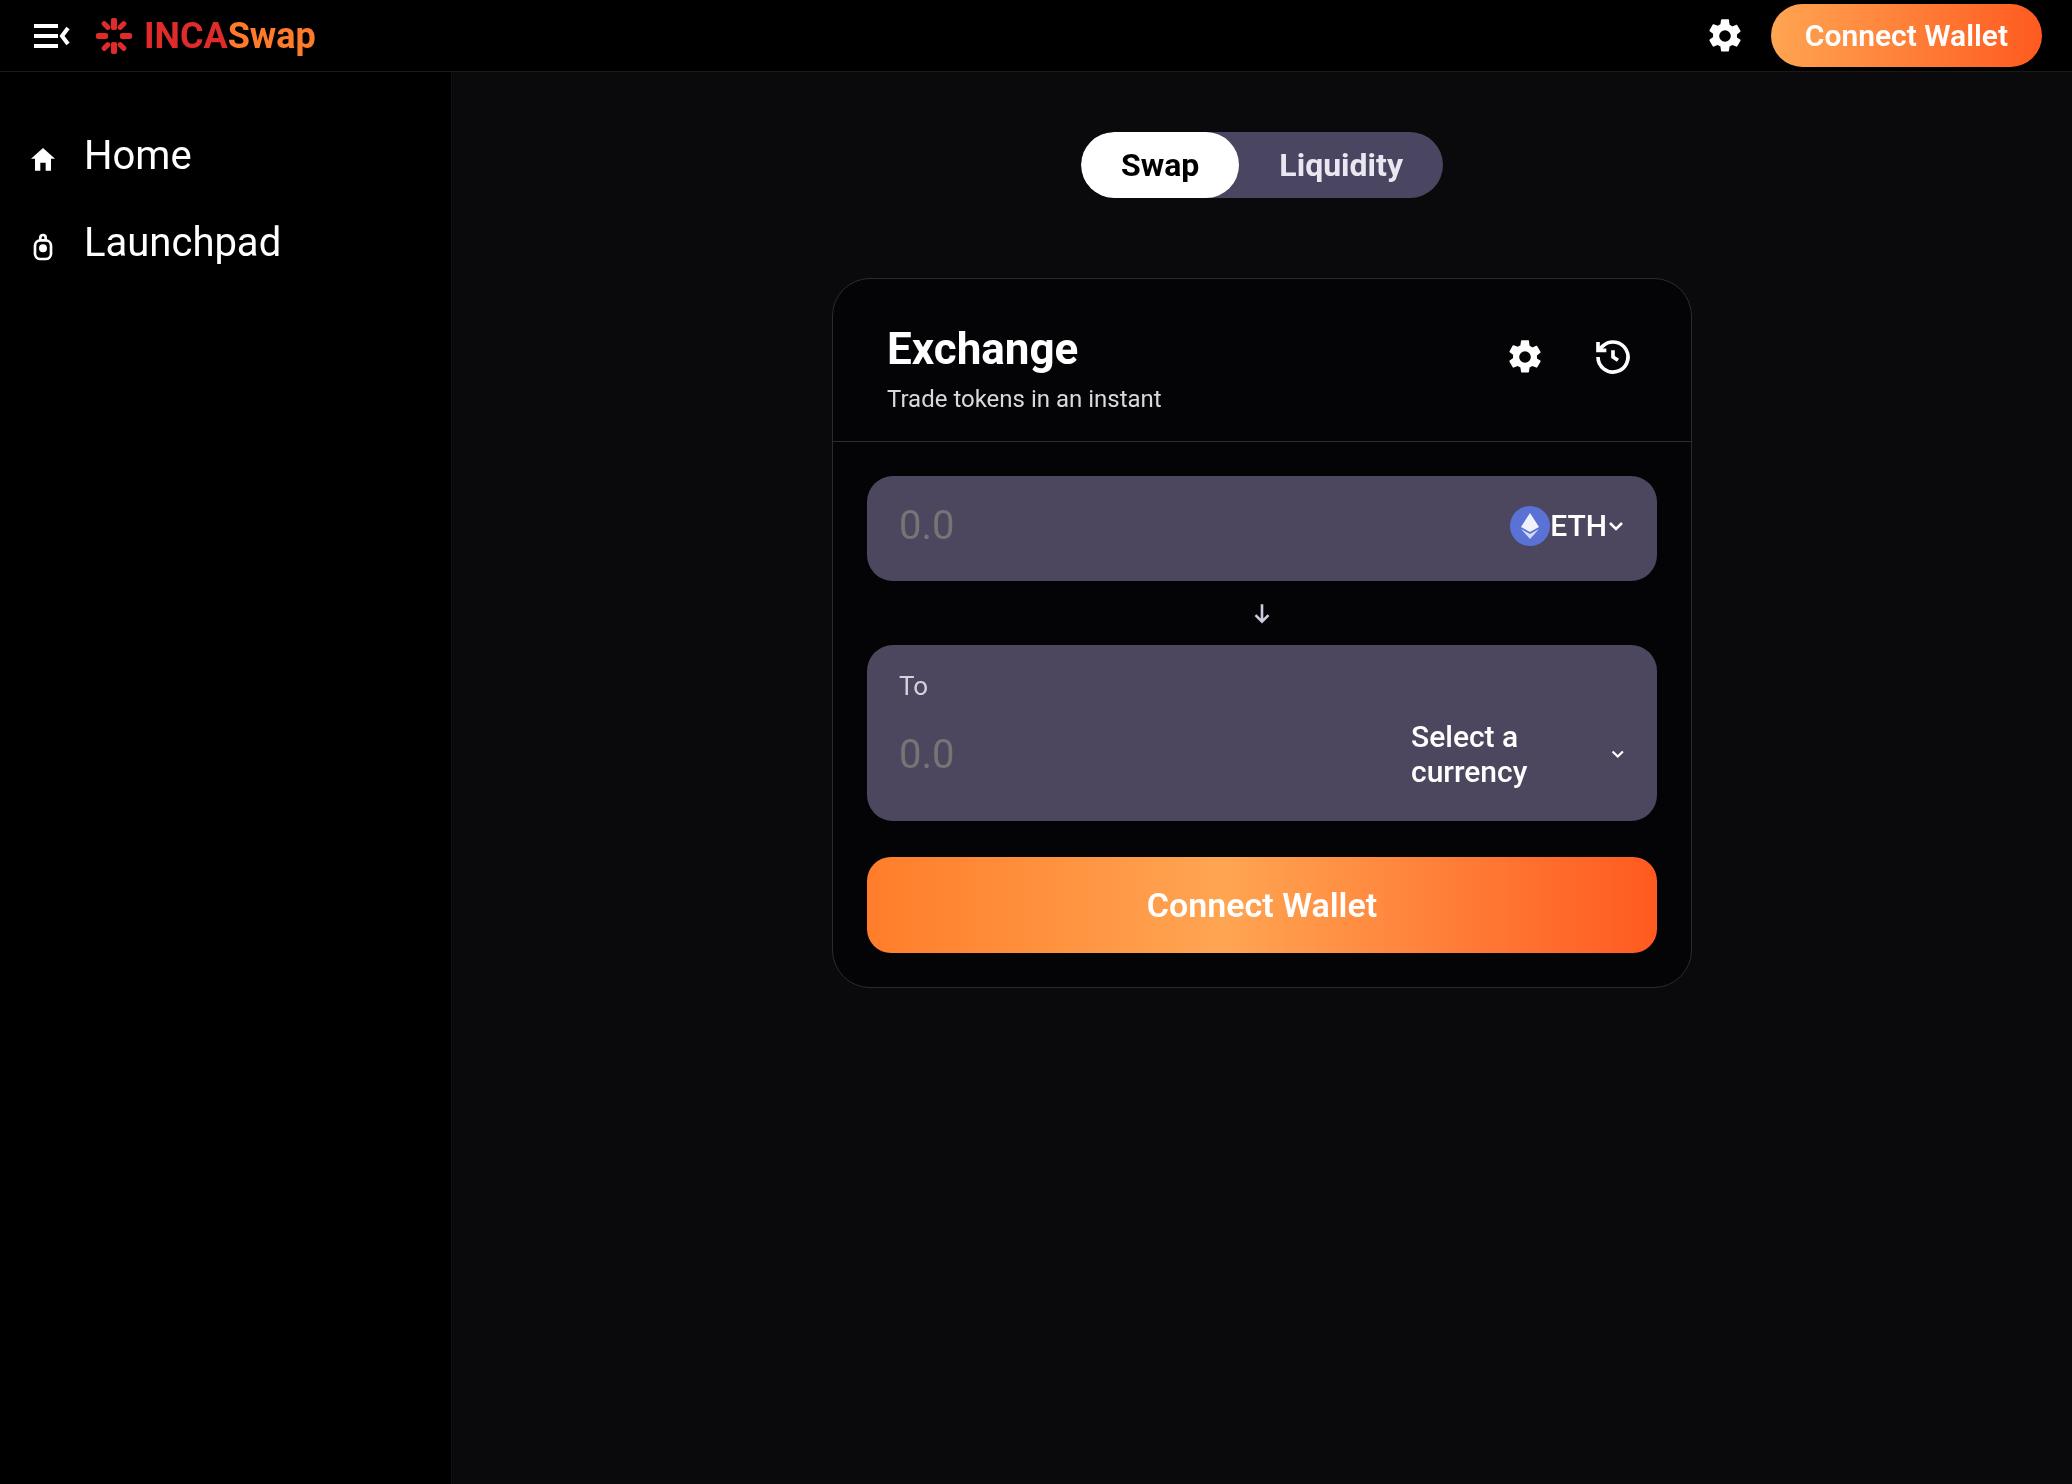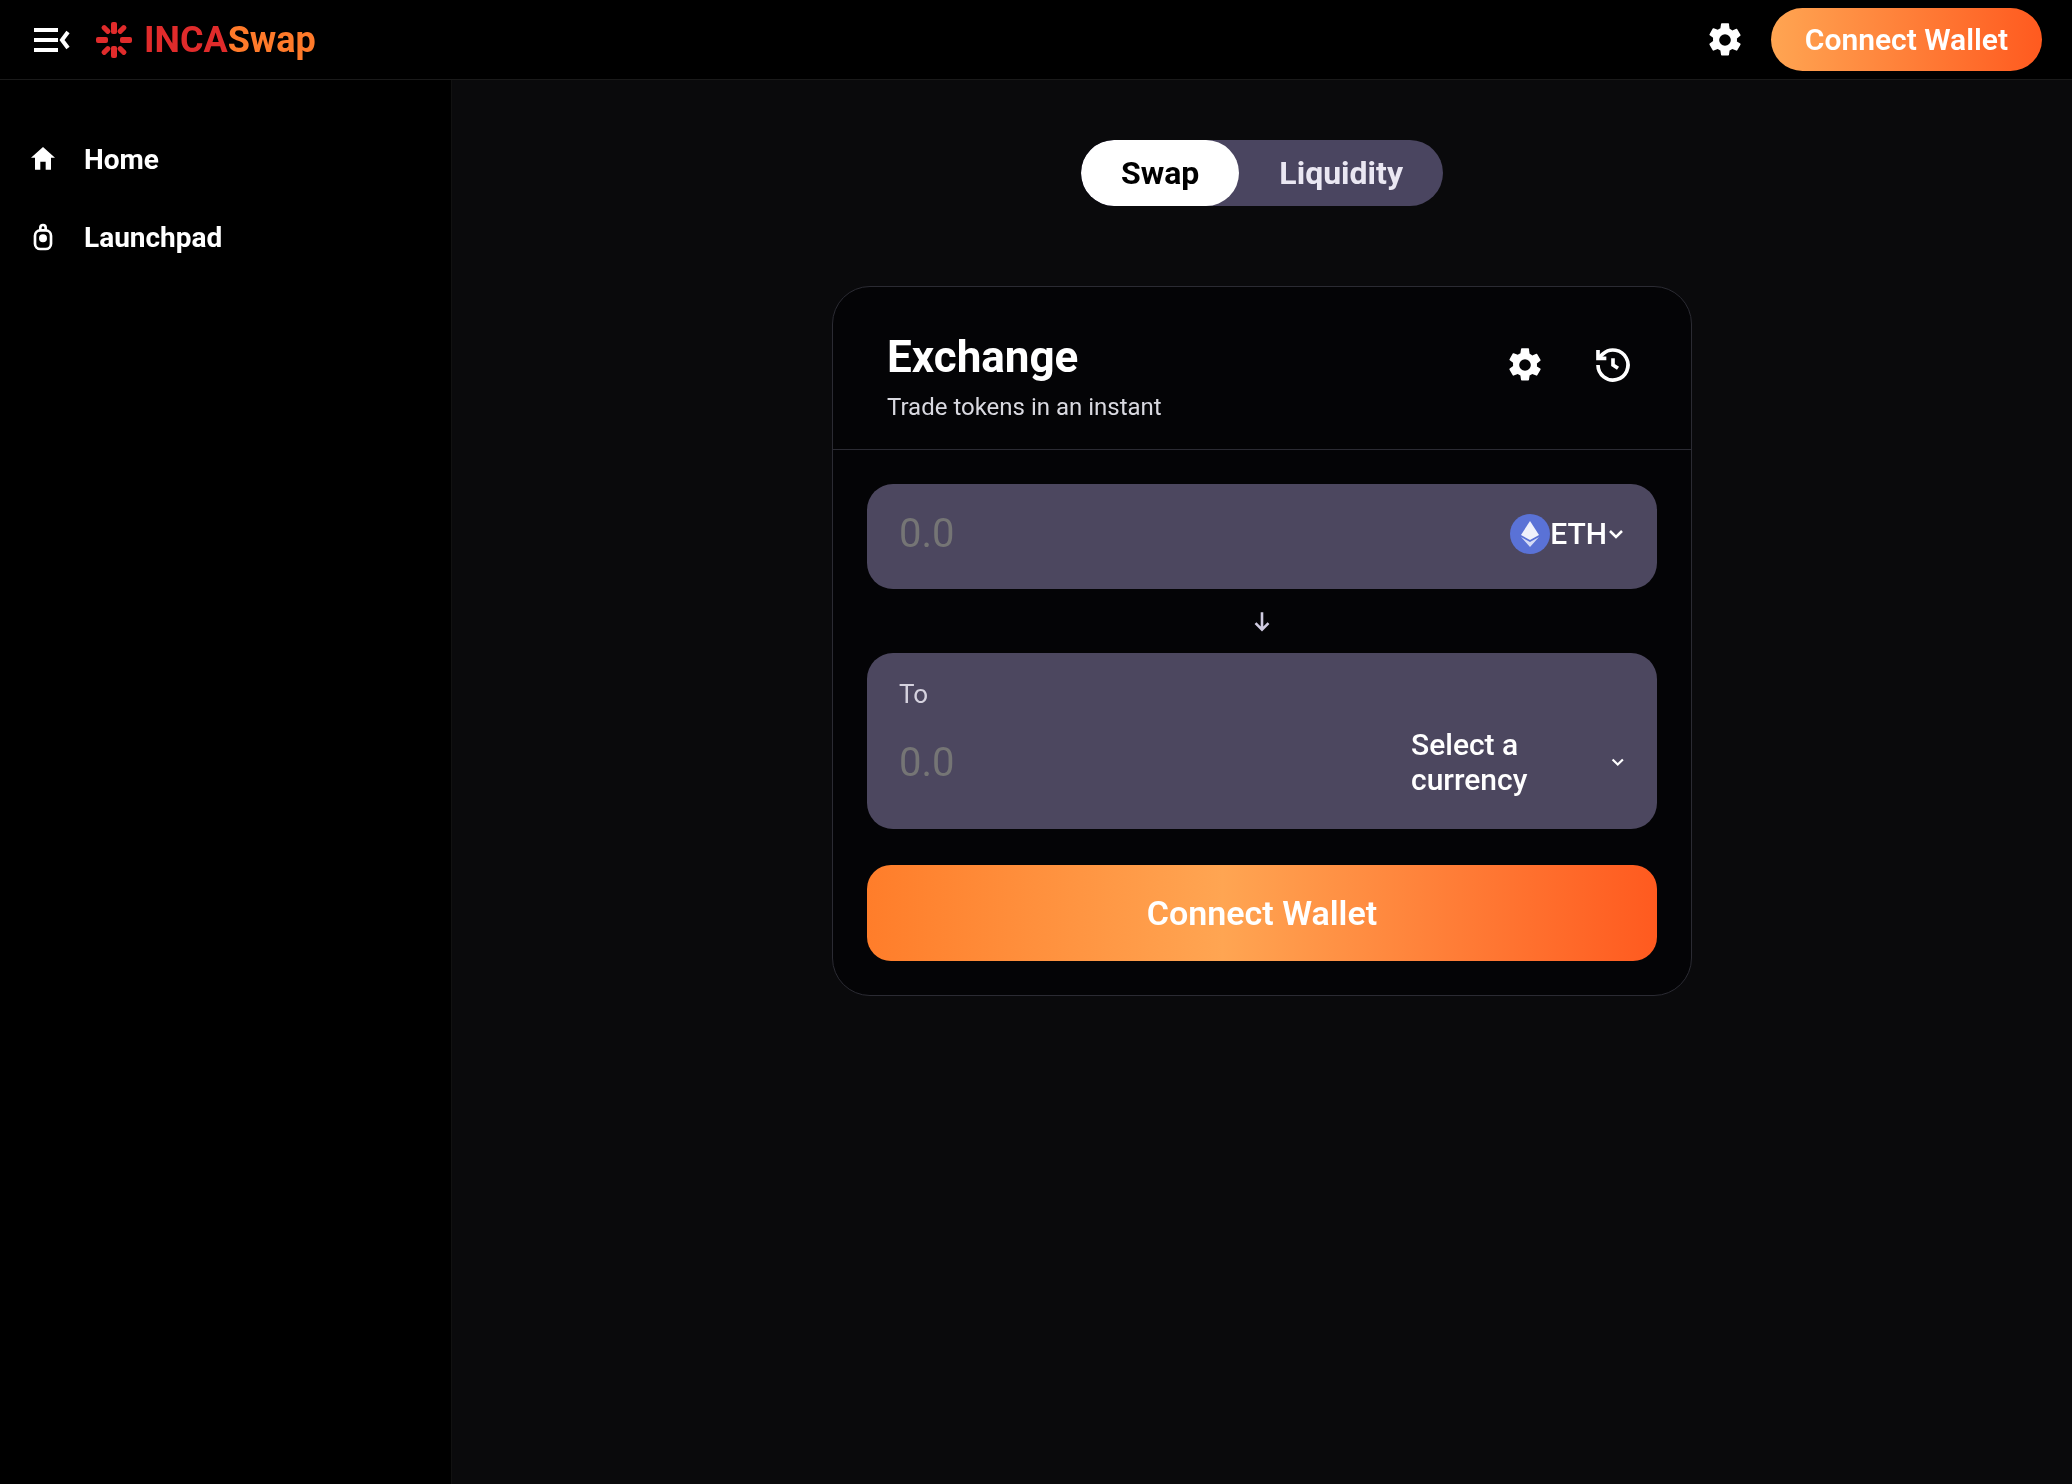"INCA" .topbar { height: 80px -> 72px }
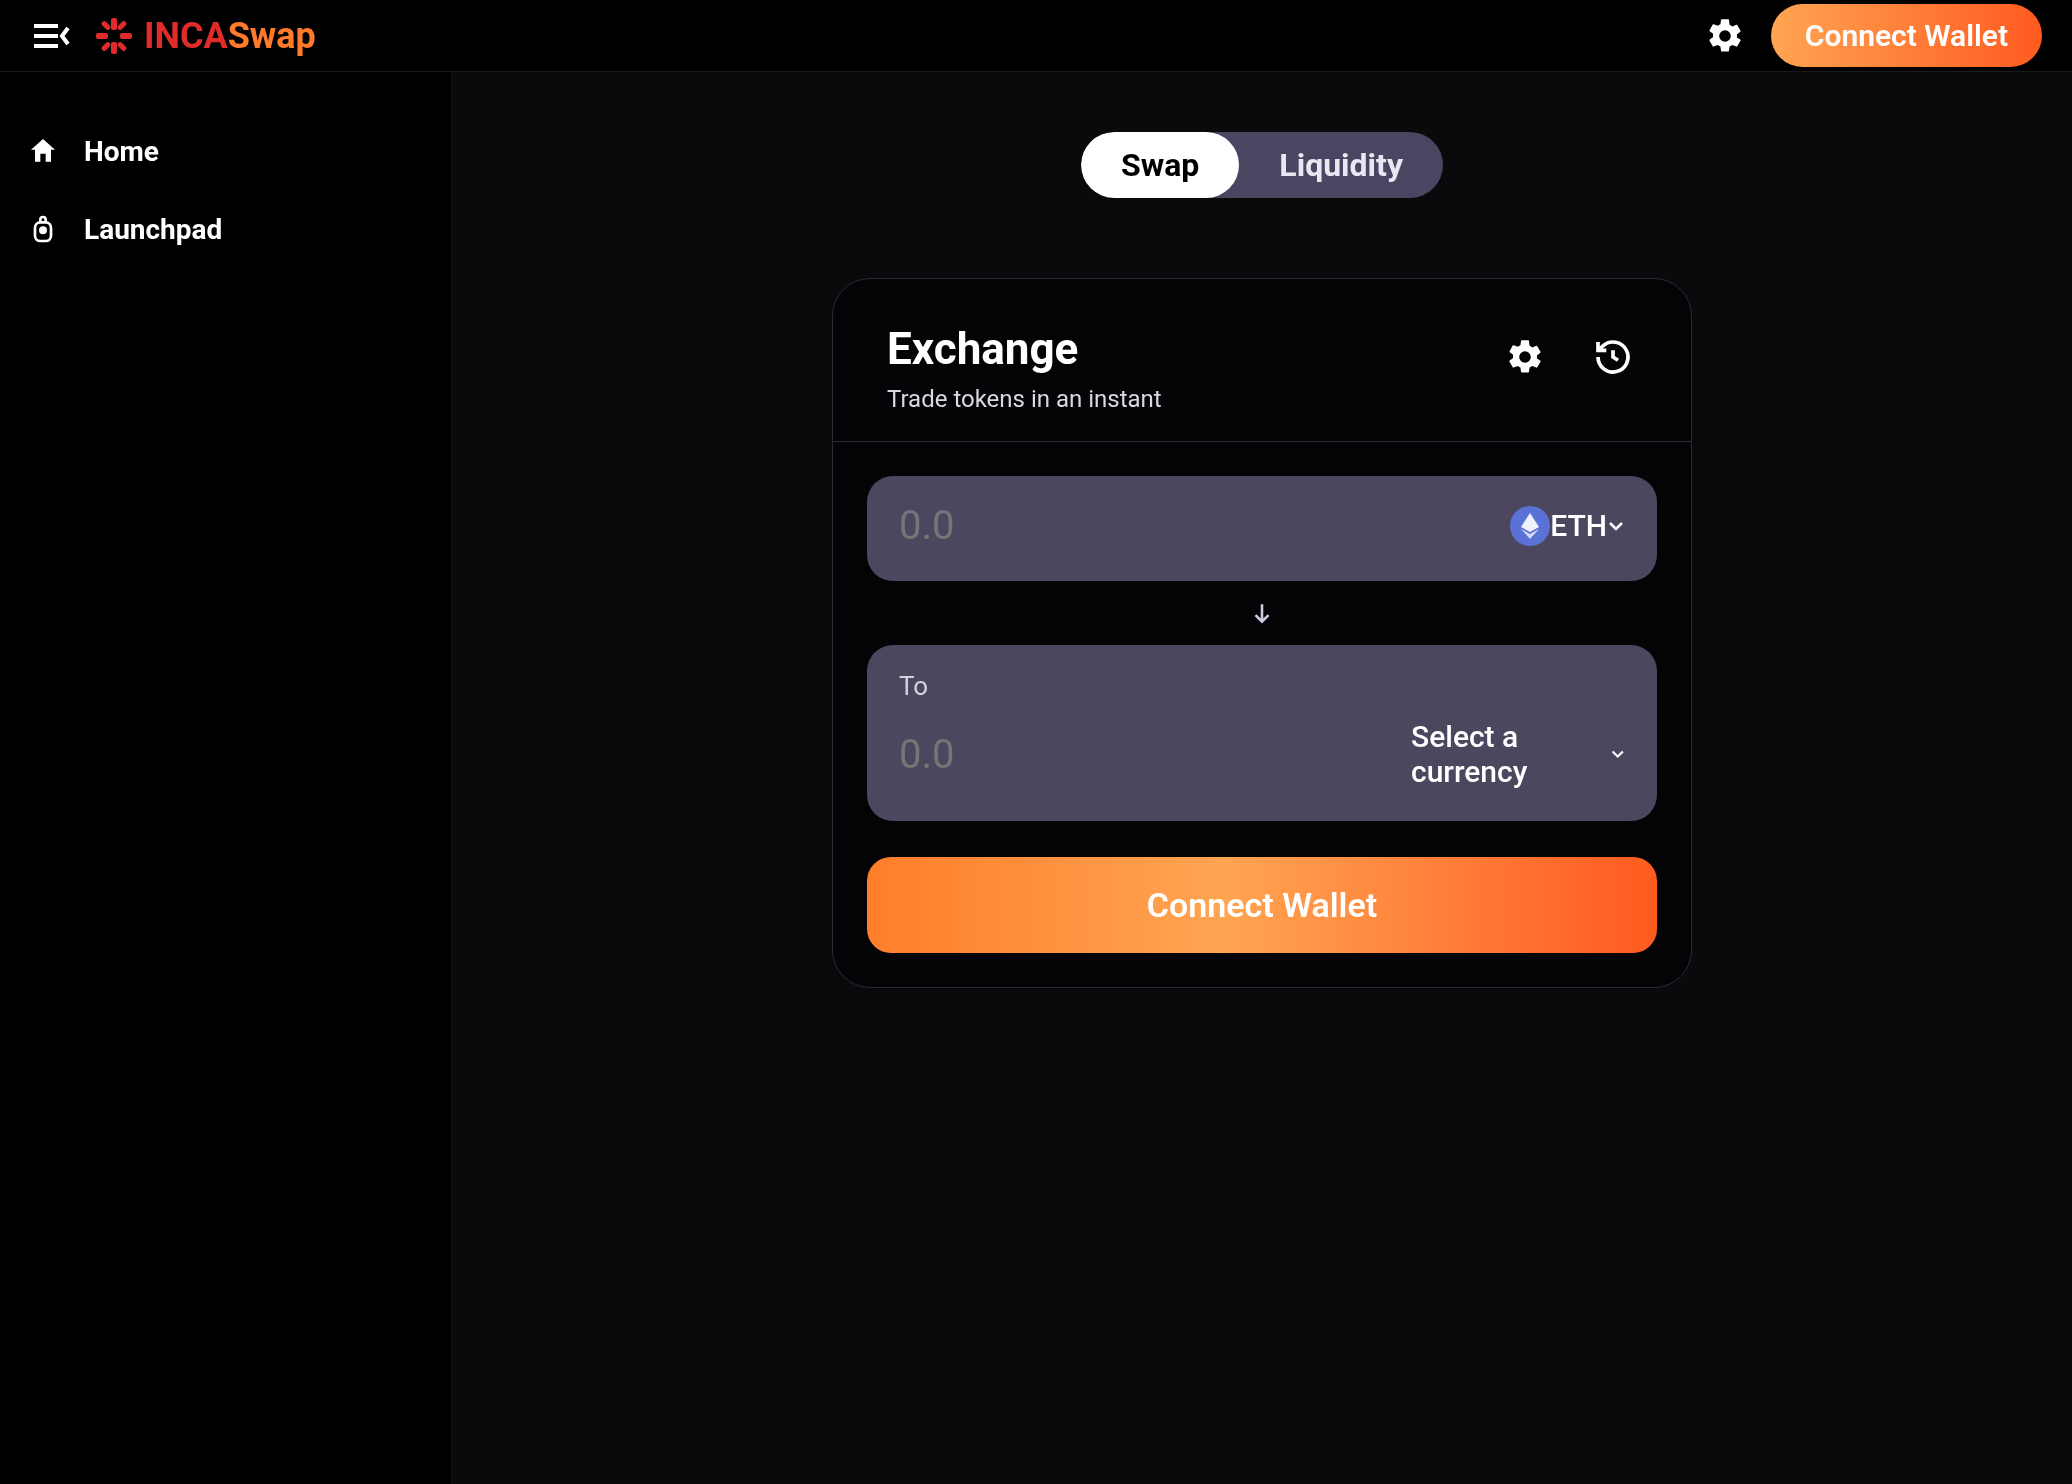"Home" .nav-item { align-items: center -> flex-end; font-size: 28px -> 40px; font-weight: 700 -> 400 }
